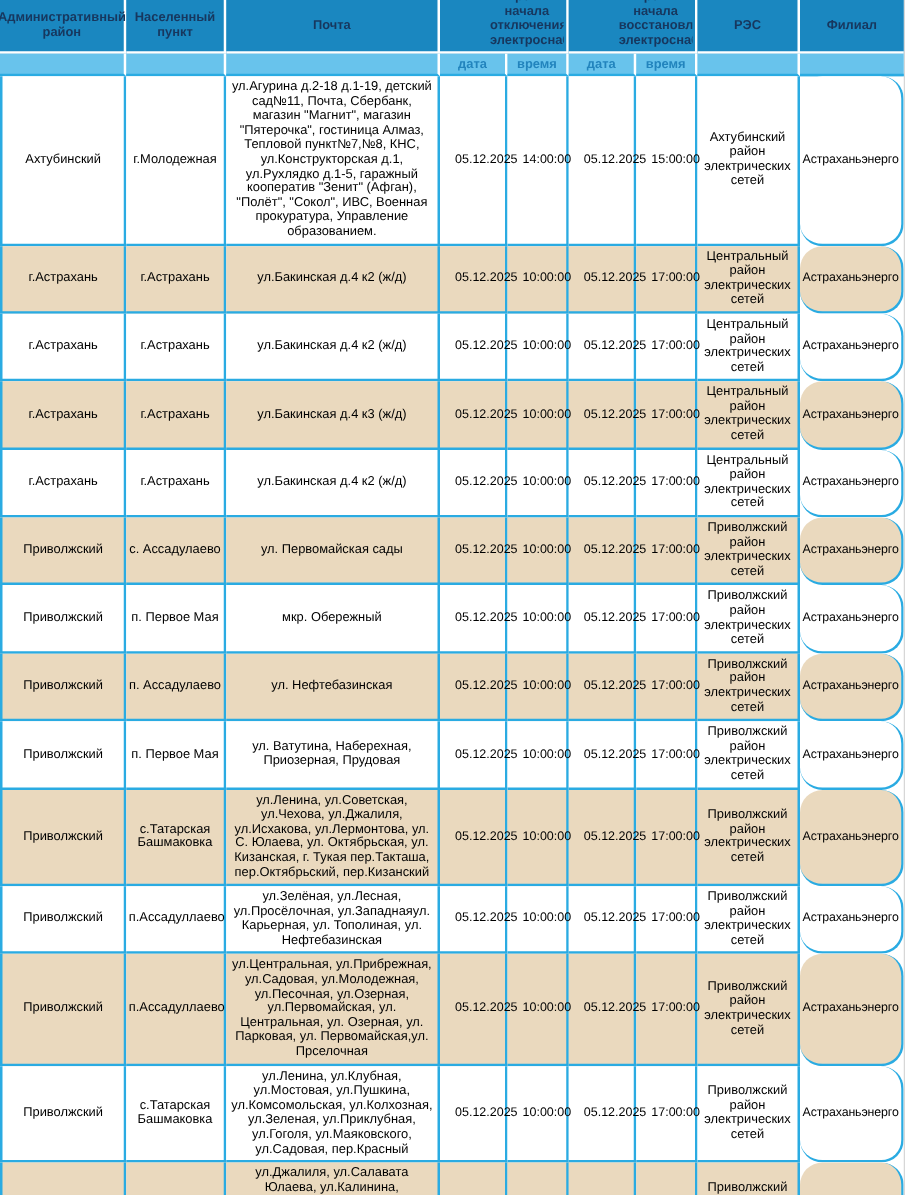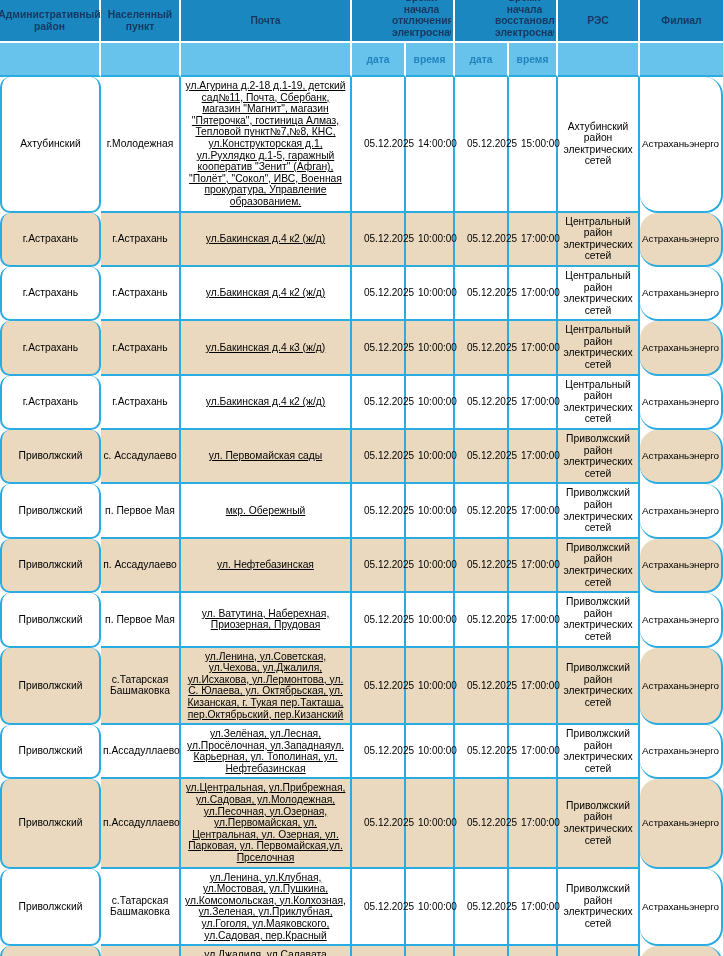"дата" tr.subhead td { height: 34px -> 18px }
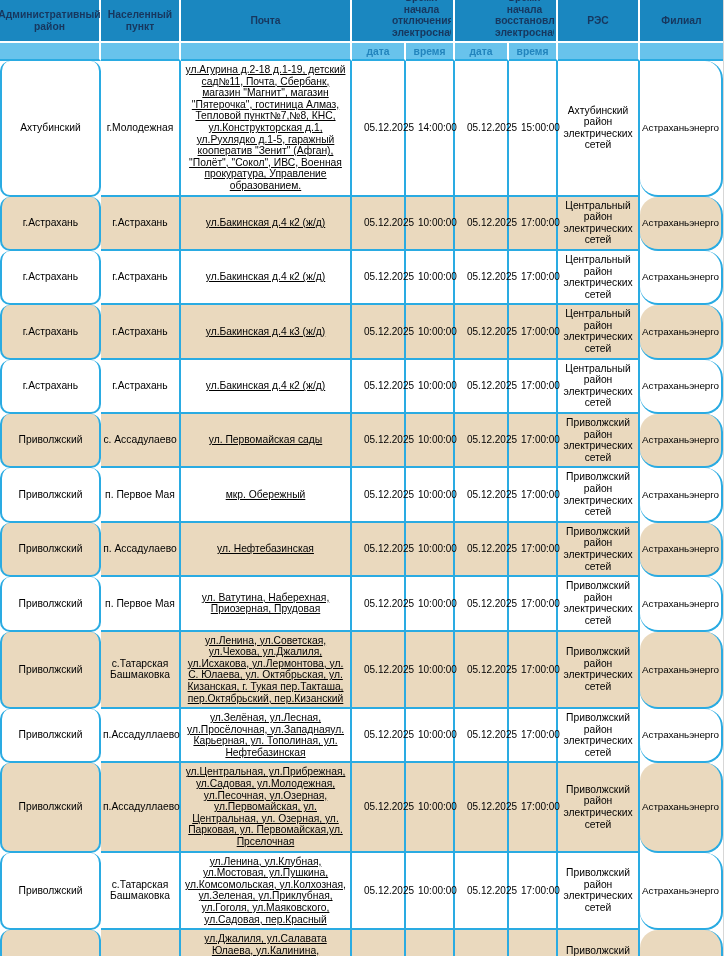"ул.Агурина д.2-18 д.1-19, детский" tbody td.street { text-decoration: underline -> none }
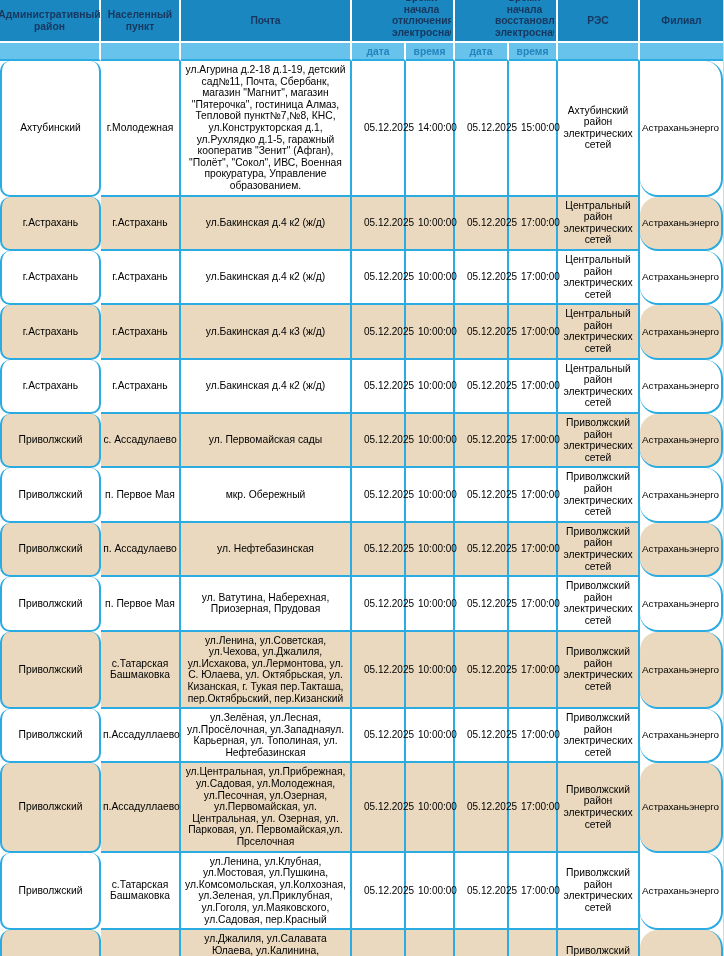"Ахтубинский" tbody td:first-child { border-radius: 10px -> none }
